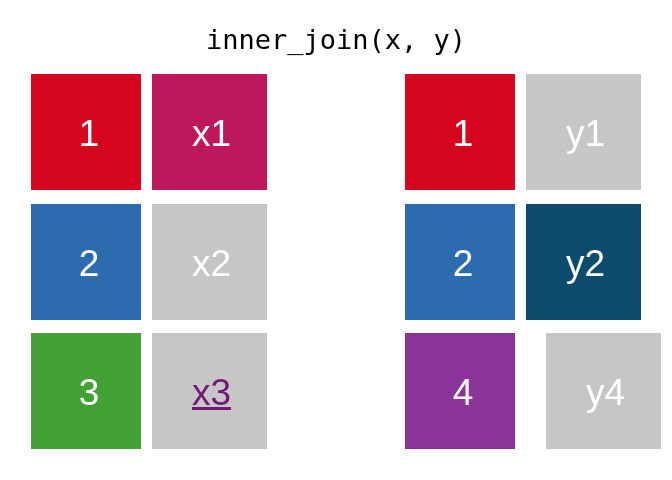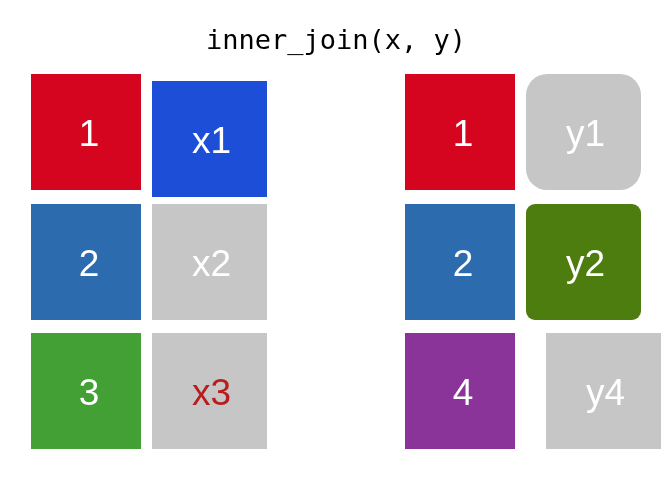"x1" div.cell { background-color: #1d4ed8 -> #be185d; margin-top: 7px -> none }
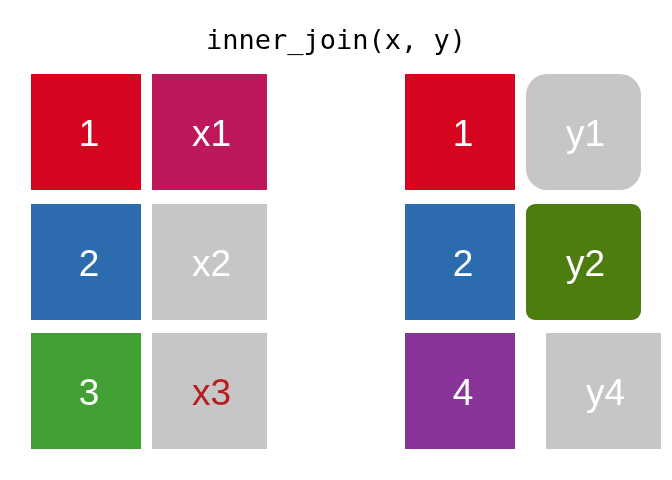"y1" div.cell { border-radius: 21px -> none }
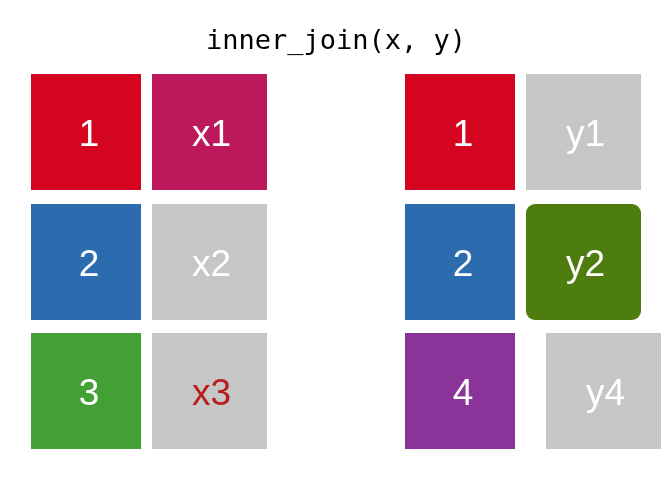"y2" div.cell { background-color: #4d7c0f -> #0c4a6e; border-radius: 9px -> none }
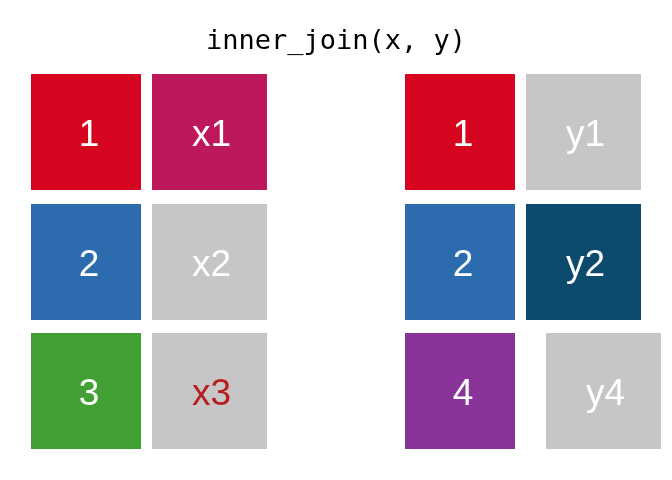"x3" span.cell-text { color: #b91c1c -> #701a75; text-decoration: none -> underline }
